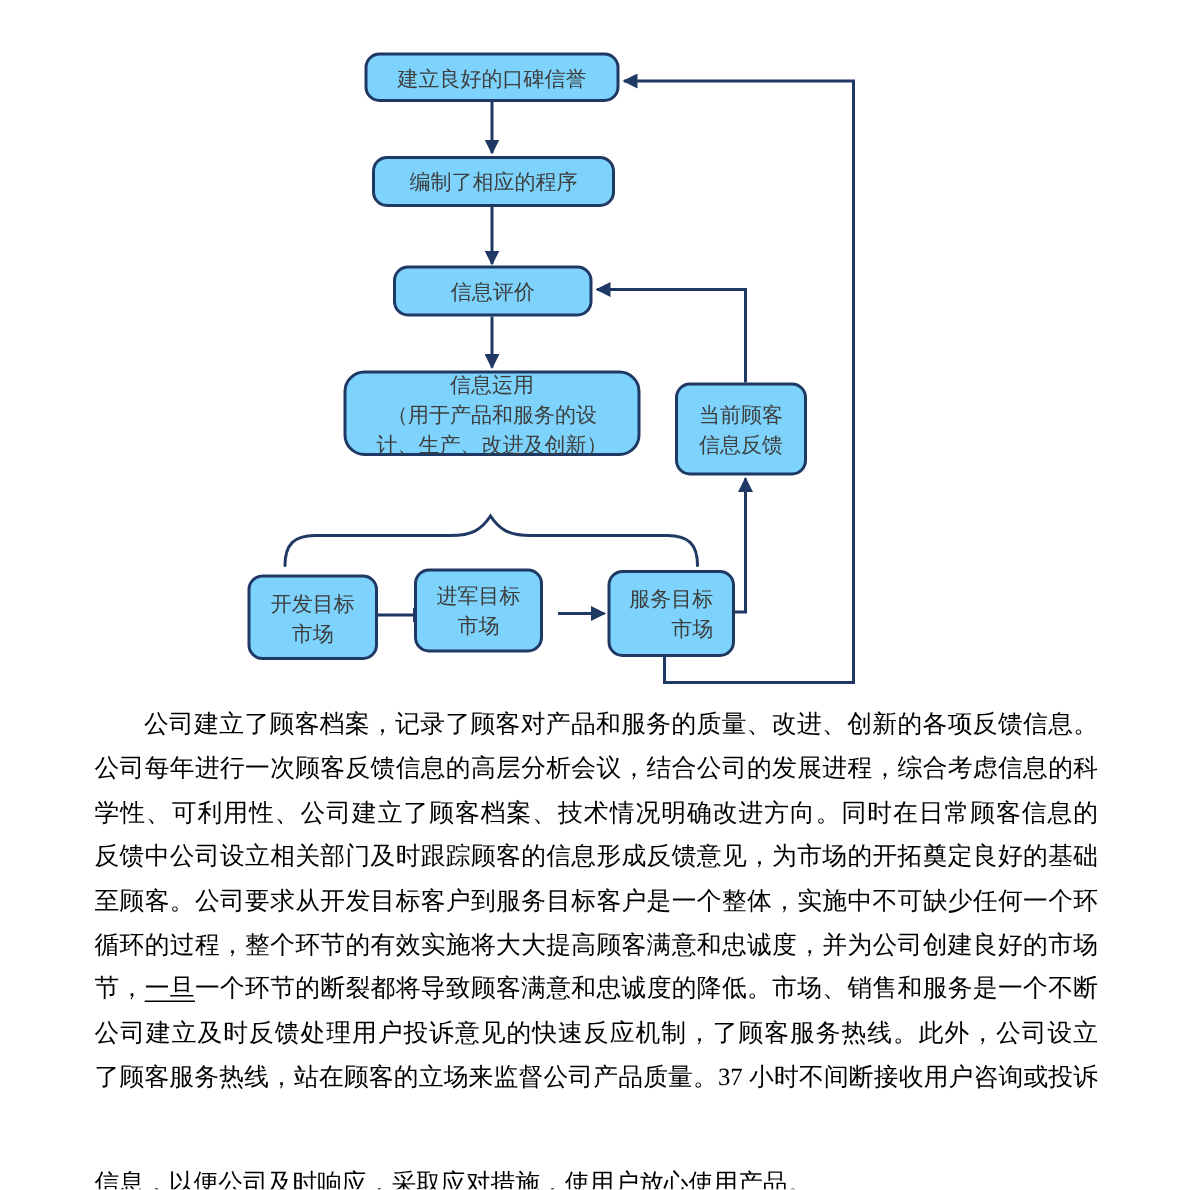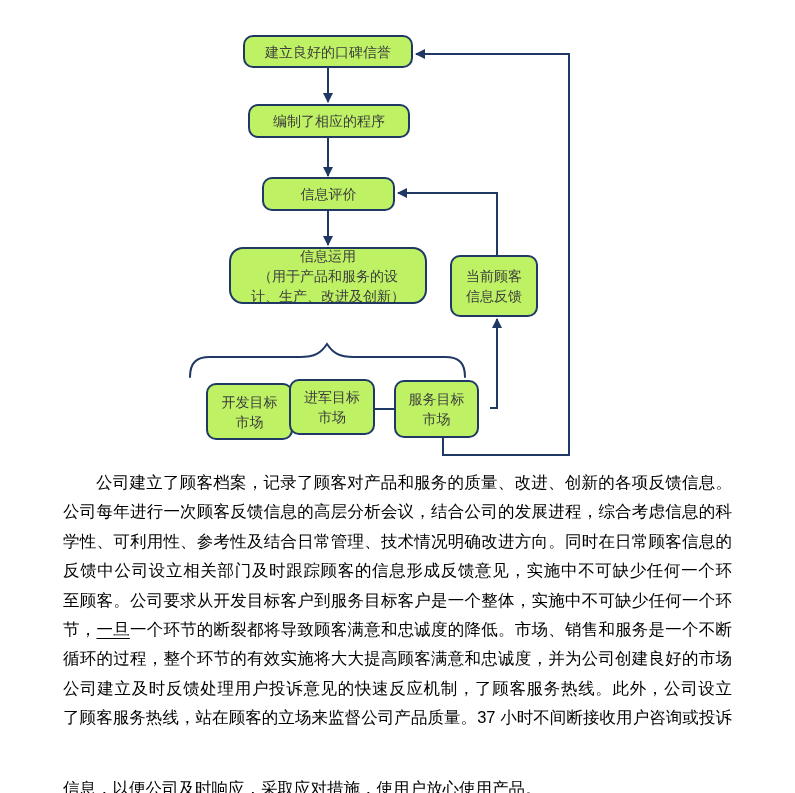"建立良好的口碑信誉" .flow-box { background: #bef264 -> #7dd3fc }
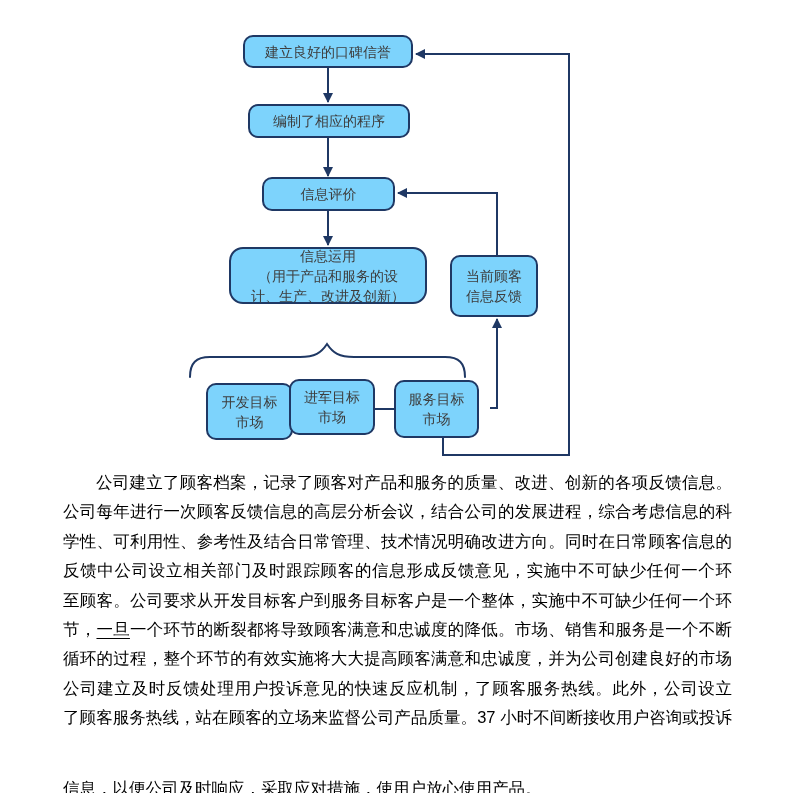"开发目标" .b6 { margin-left: 41px -> none }
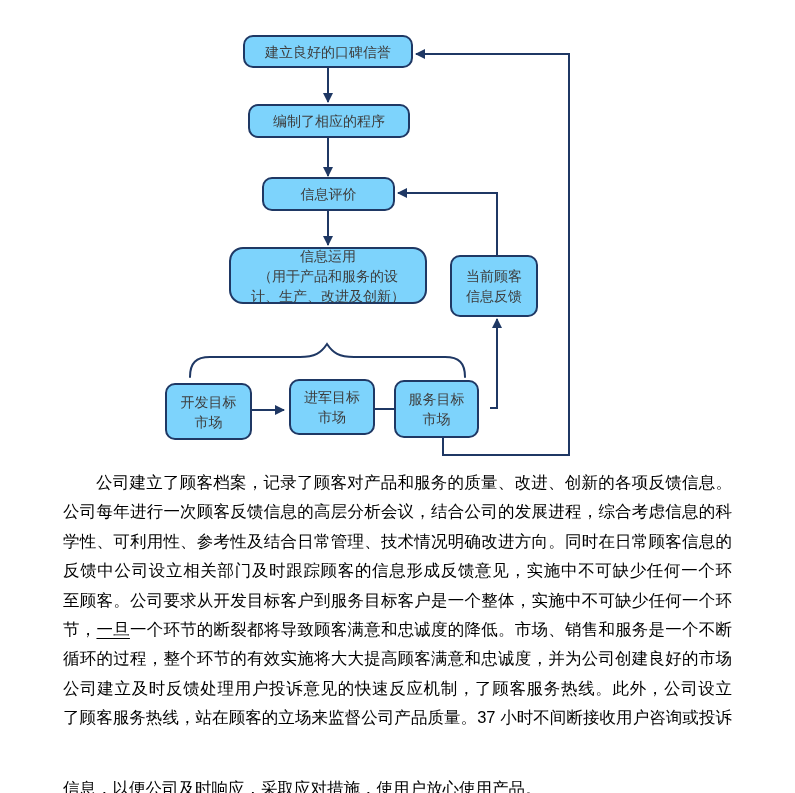"进军目标" .b7 { left: 289px -> 276px }
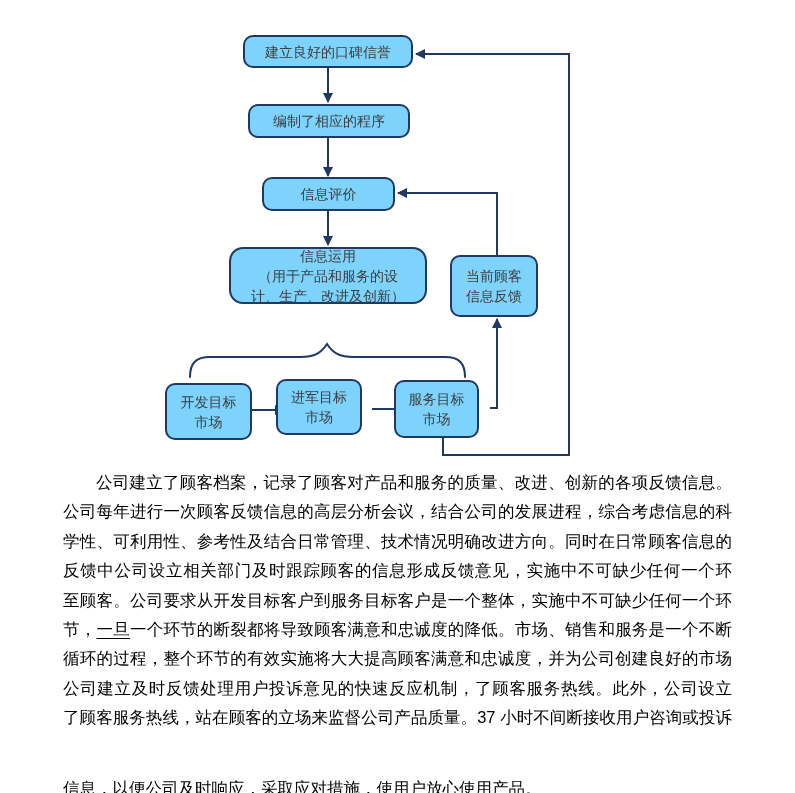"服务目标" .b8 { left: 394px -> 405px; text-align: none -> right }
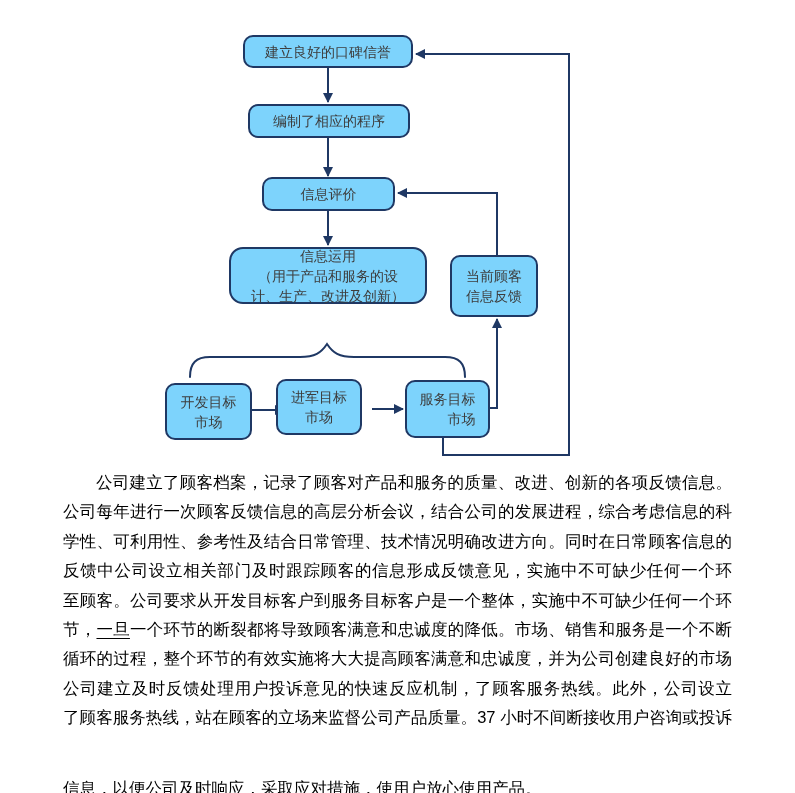"公司建立了顾客档案，记录了顾客对产品和服务的质量、改进、创新的各项反馈信息。" .pline { font-family: none -> Liberation Serif, serif }
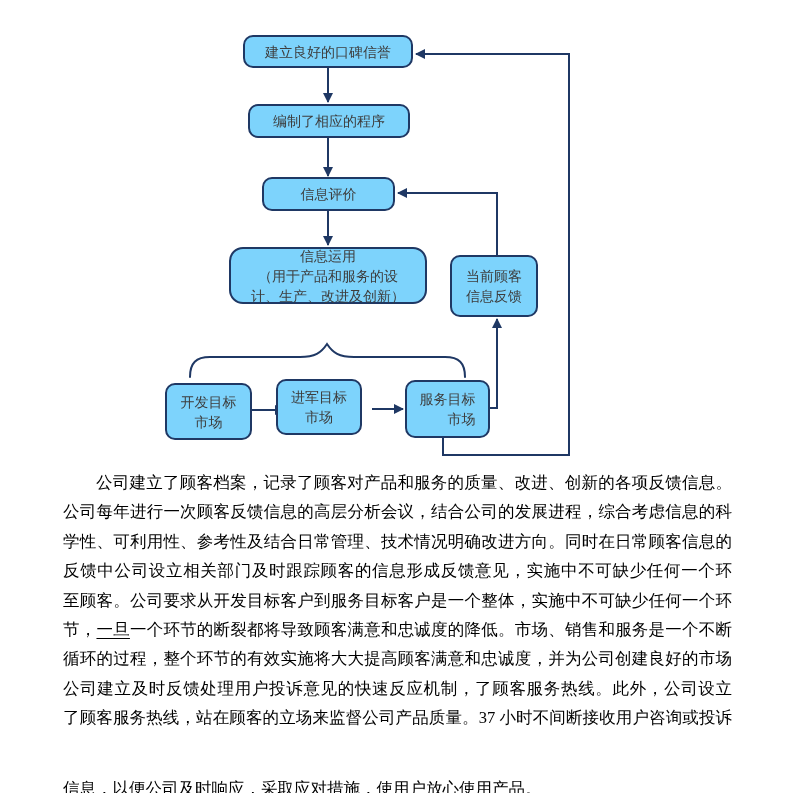"学性、可利用性、参考性及结合日常管理、技术情况明确改进方向。同时在日常顾客信息的" div.pline { text: 参考性及结合日常管理 -> 公司建立了顾客档案 }
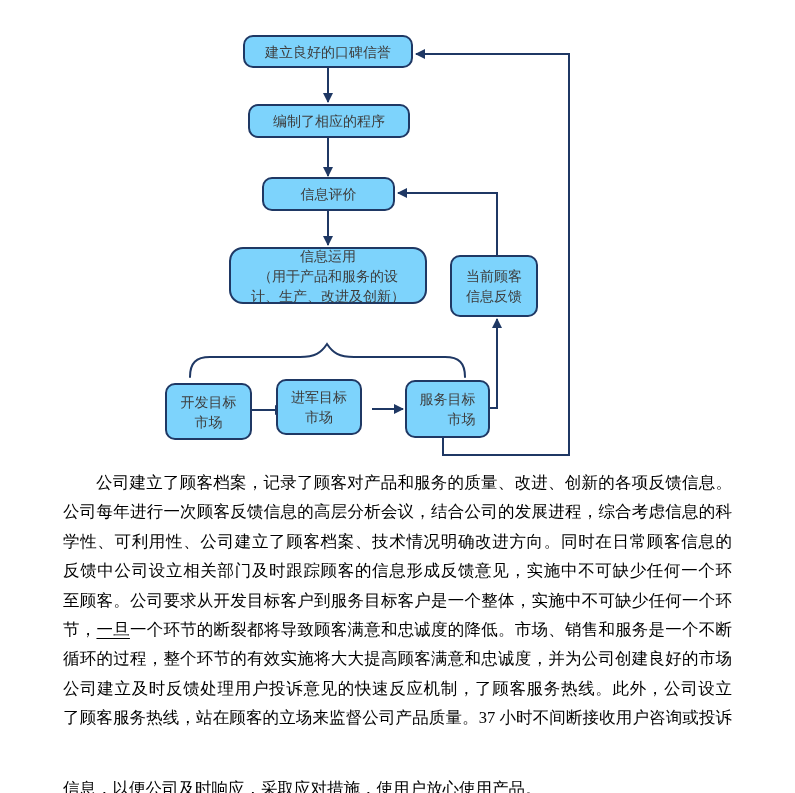"反馈中公司设立相关部门及时跟踪顾客的信息形成反馈意见，实施中不可缺少任何一个环" div.pline { text: 实施中不可缺少任何一个环 -> 为市场的开拓奠定良好的基础 }
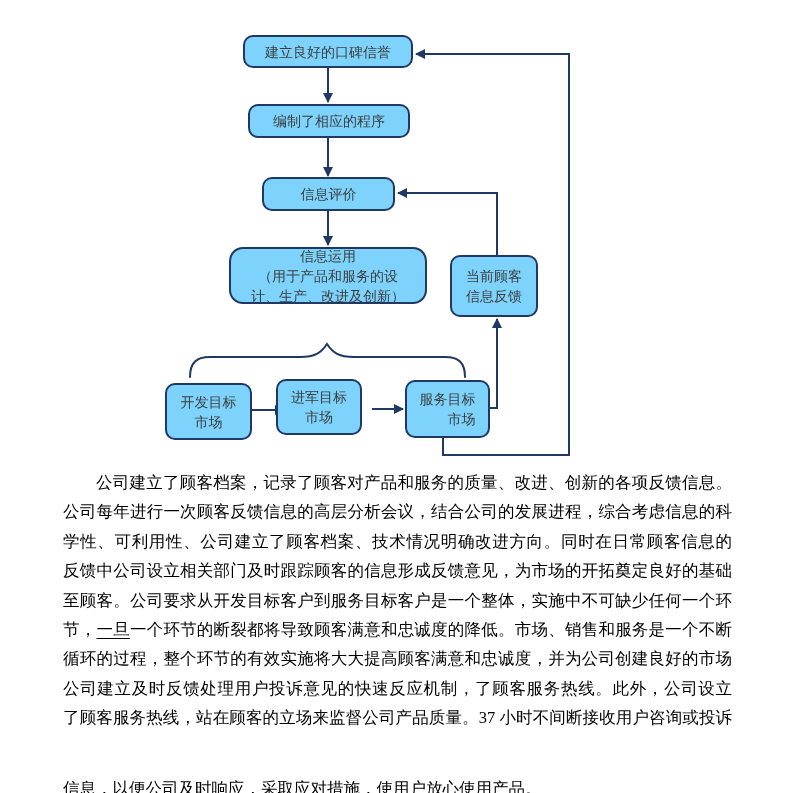"节，一旦一个环节的断裂都将导致顾客满意和忠诚度的降低。市场、销售和服务是一个不断" div.pline { order: before "循环的过程，整个环节的有效实施将大大提高顾客满意和忠诚度，并为公司创建良好的市场" -> after "循环的过程，整个环节的有效实施将大大提高顾客满意和忠诚度，并为公司创建良好的市场" }
